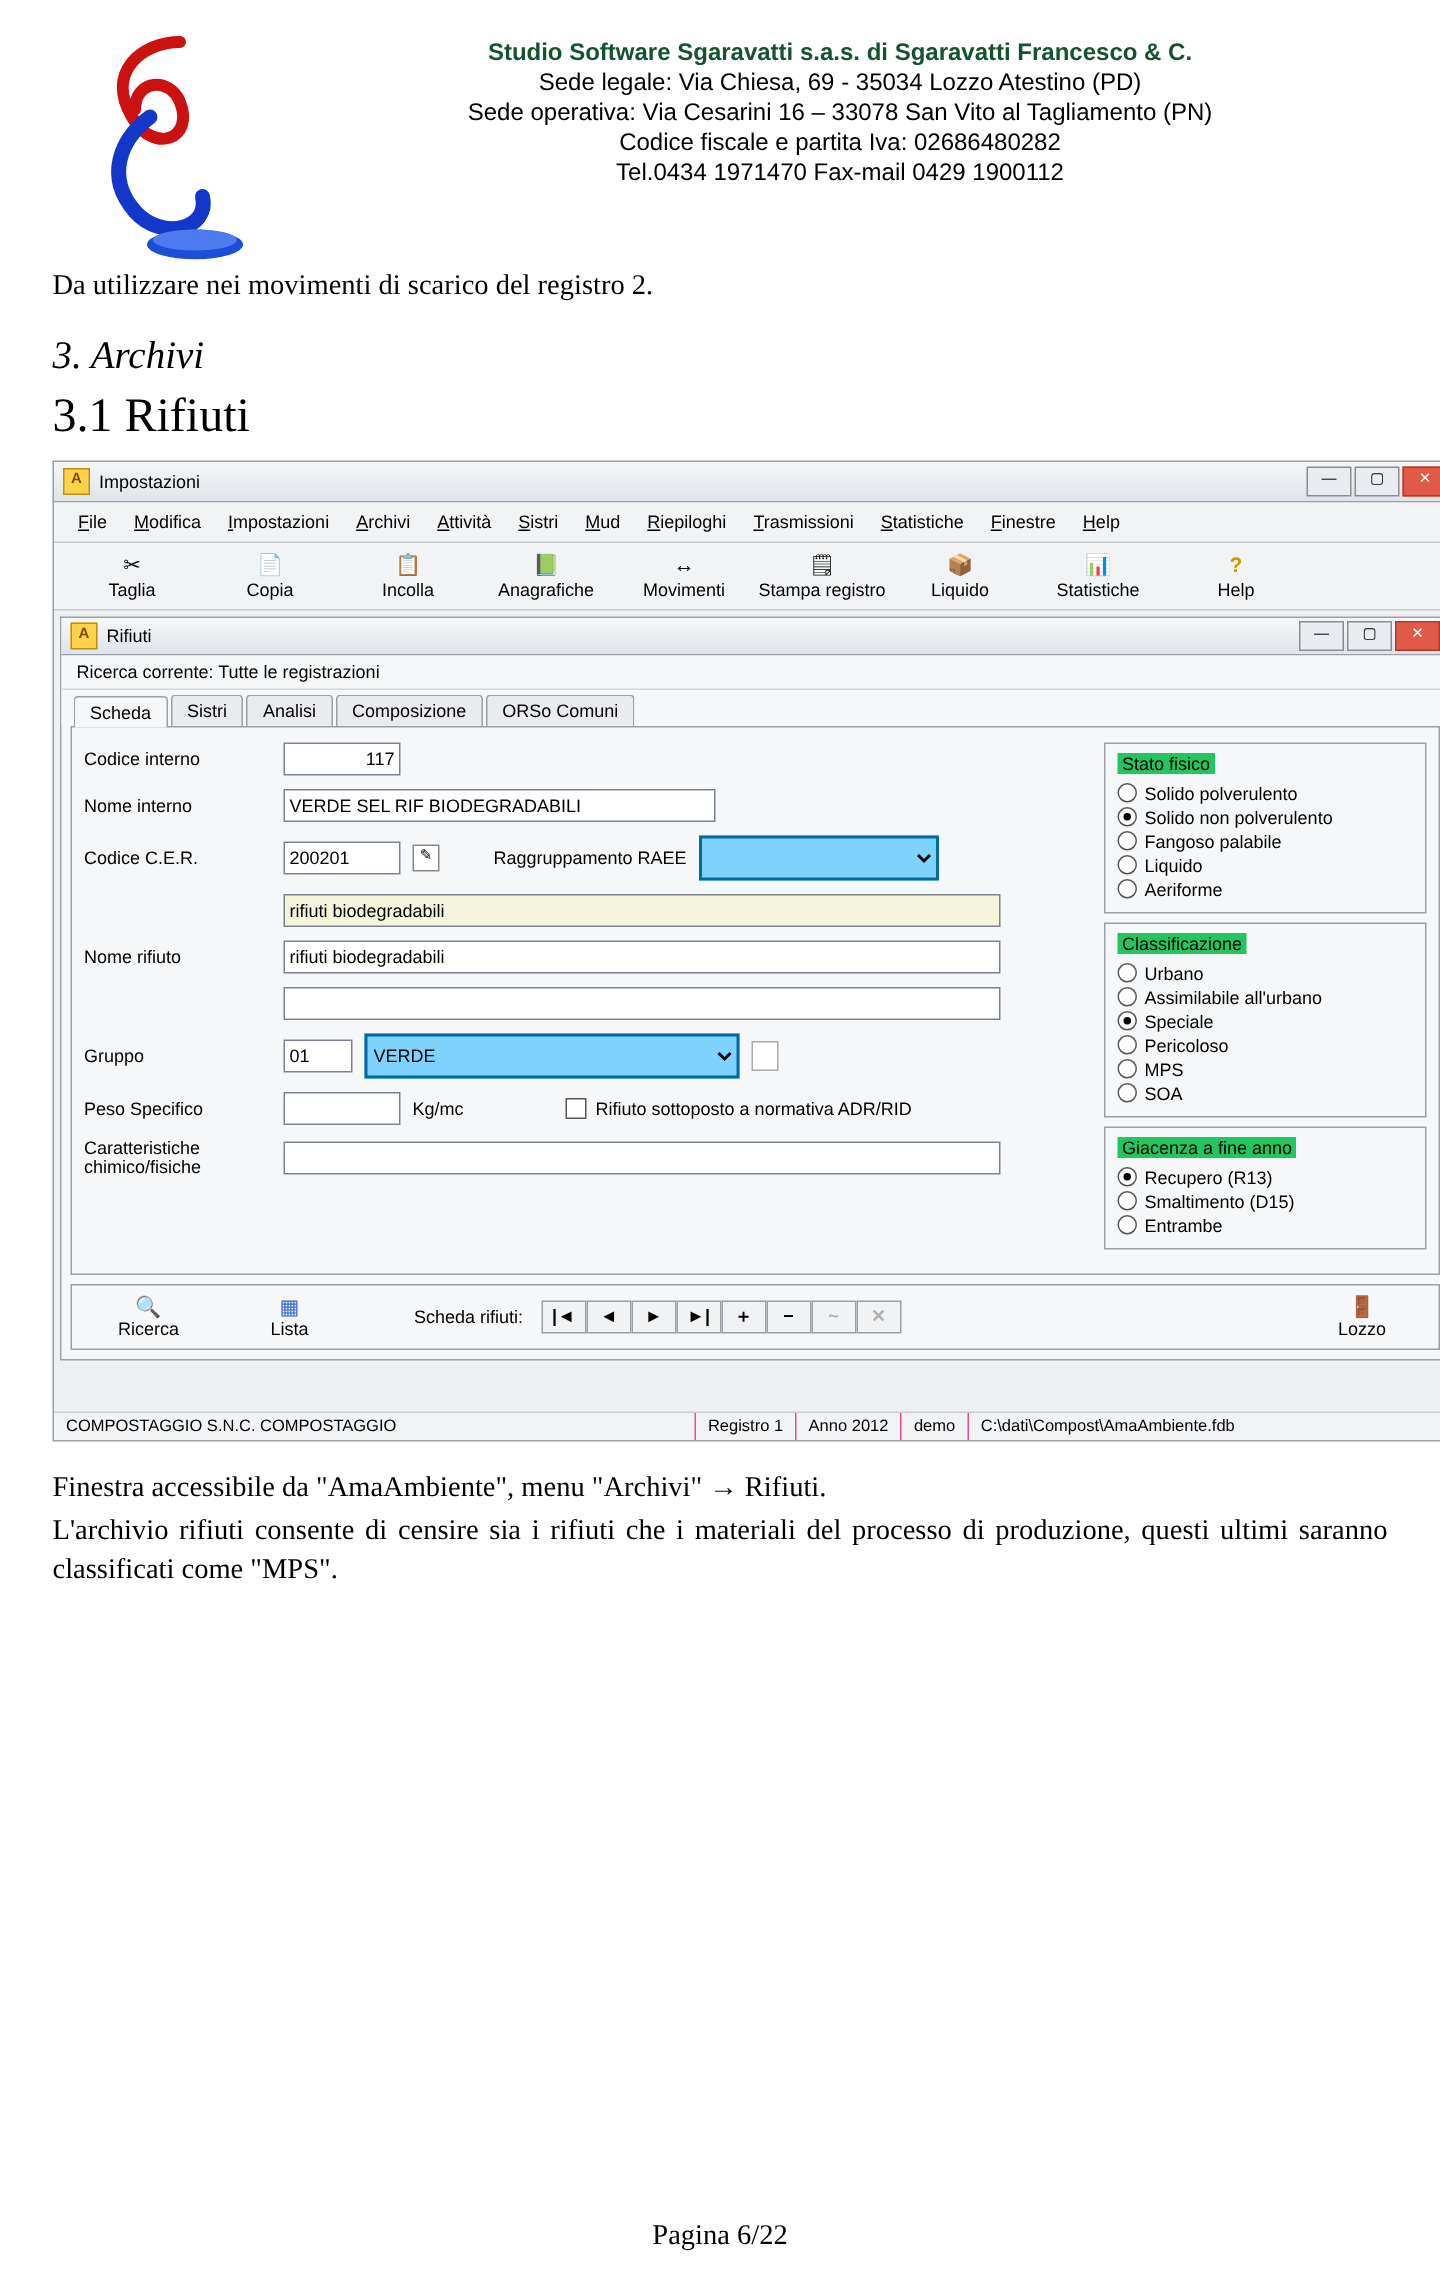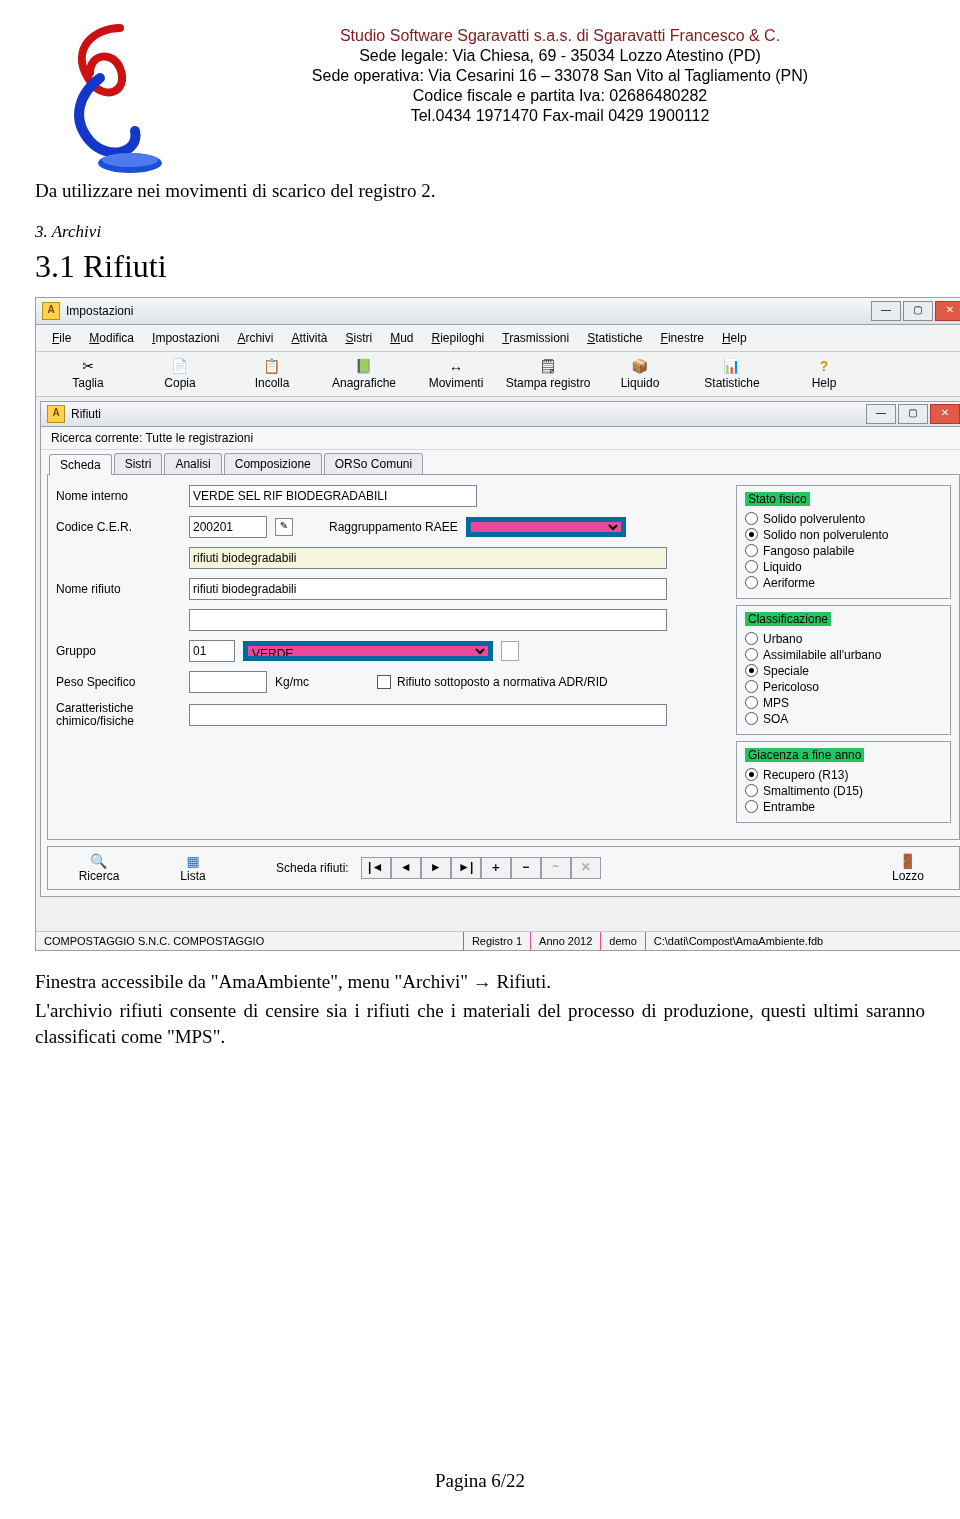"Studio Software Sgaravatti s.a.s. di" .header-text .title { color: #7f1d1d -> #14532d; font-weight: normal -> bold }
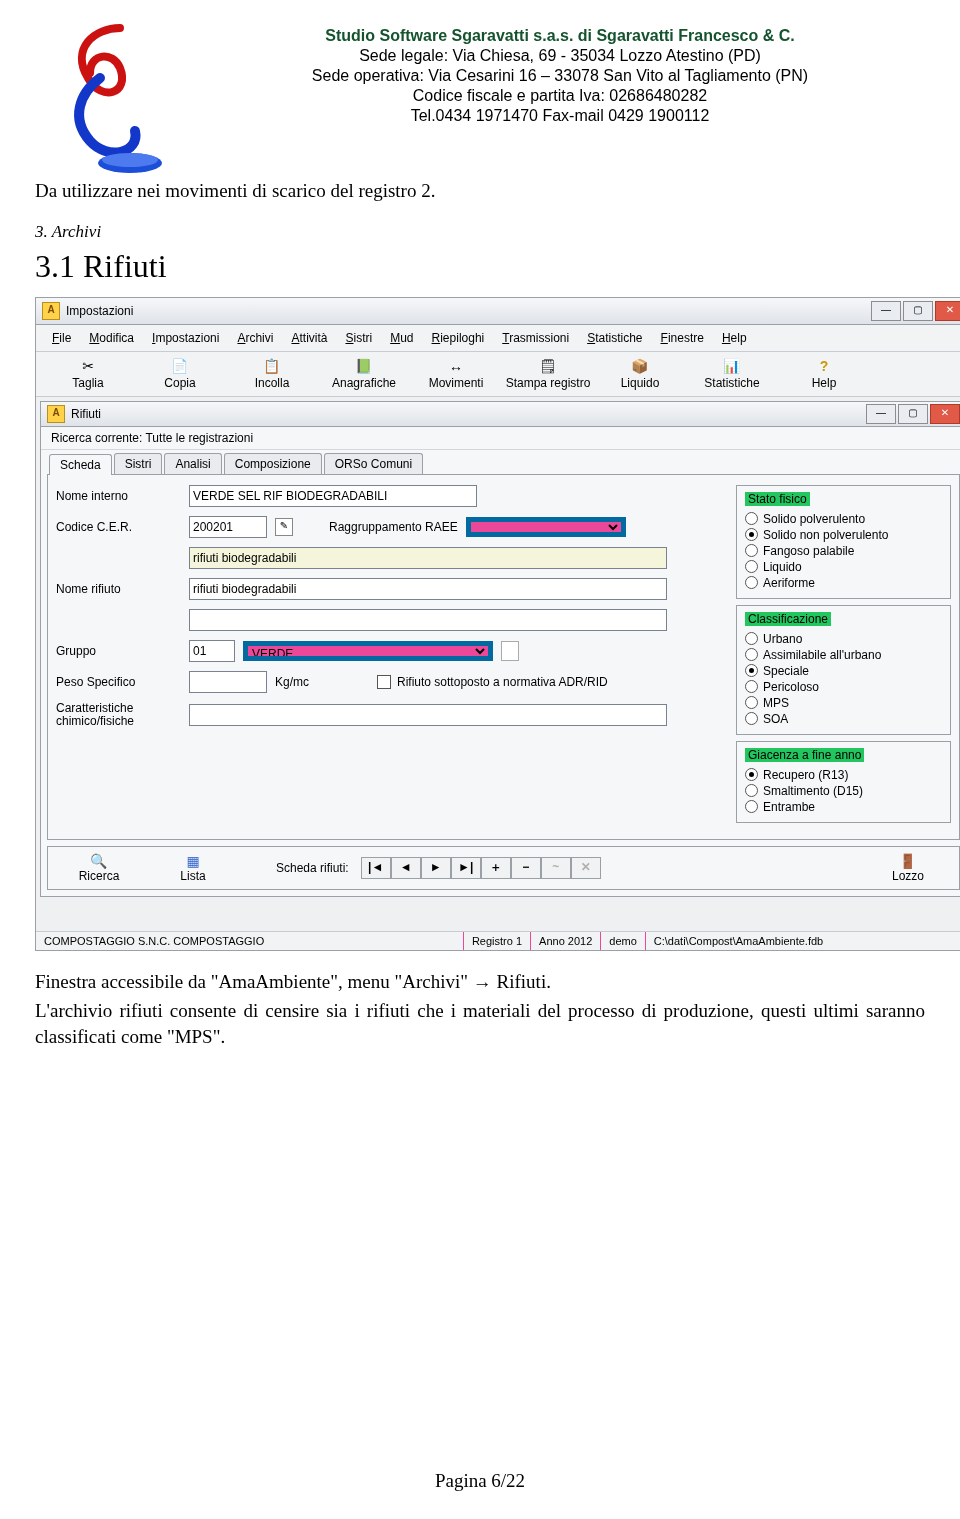"3. Archivi" .h3 { font-size: 17px -> 26px }
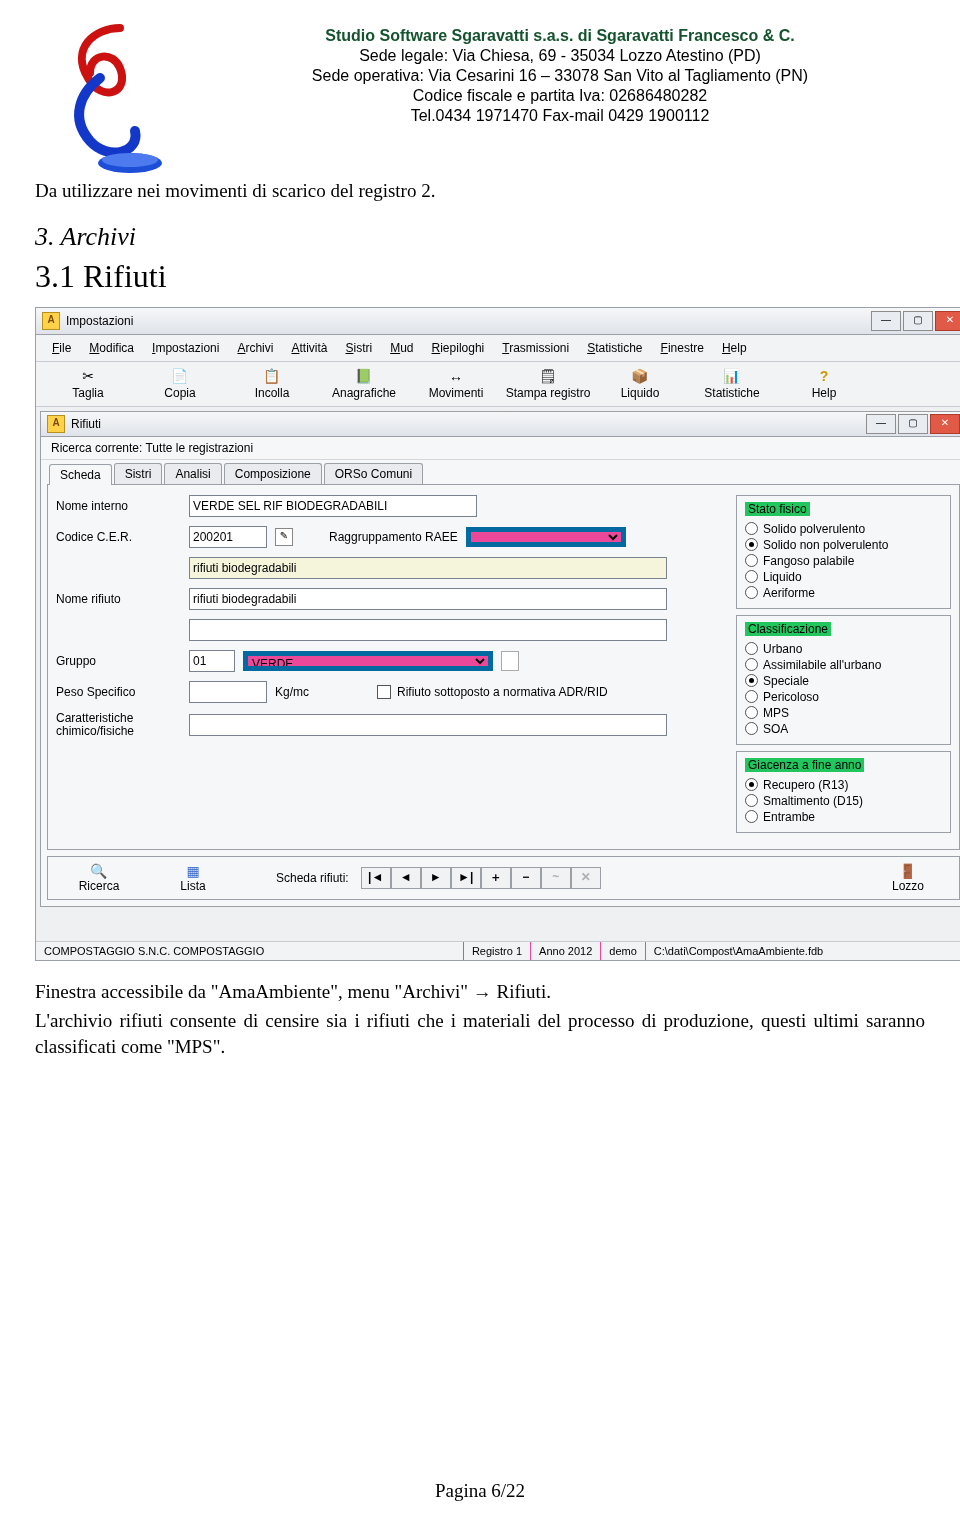"Codice interno" div.frow { html: none -> <div> <span>Codice interno</span> <input> </div> }
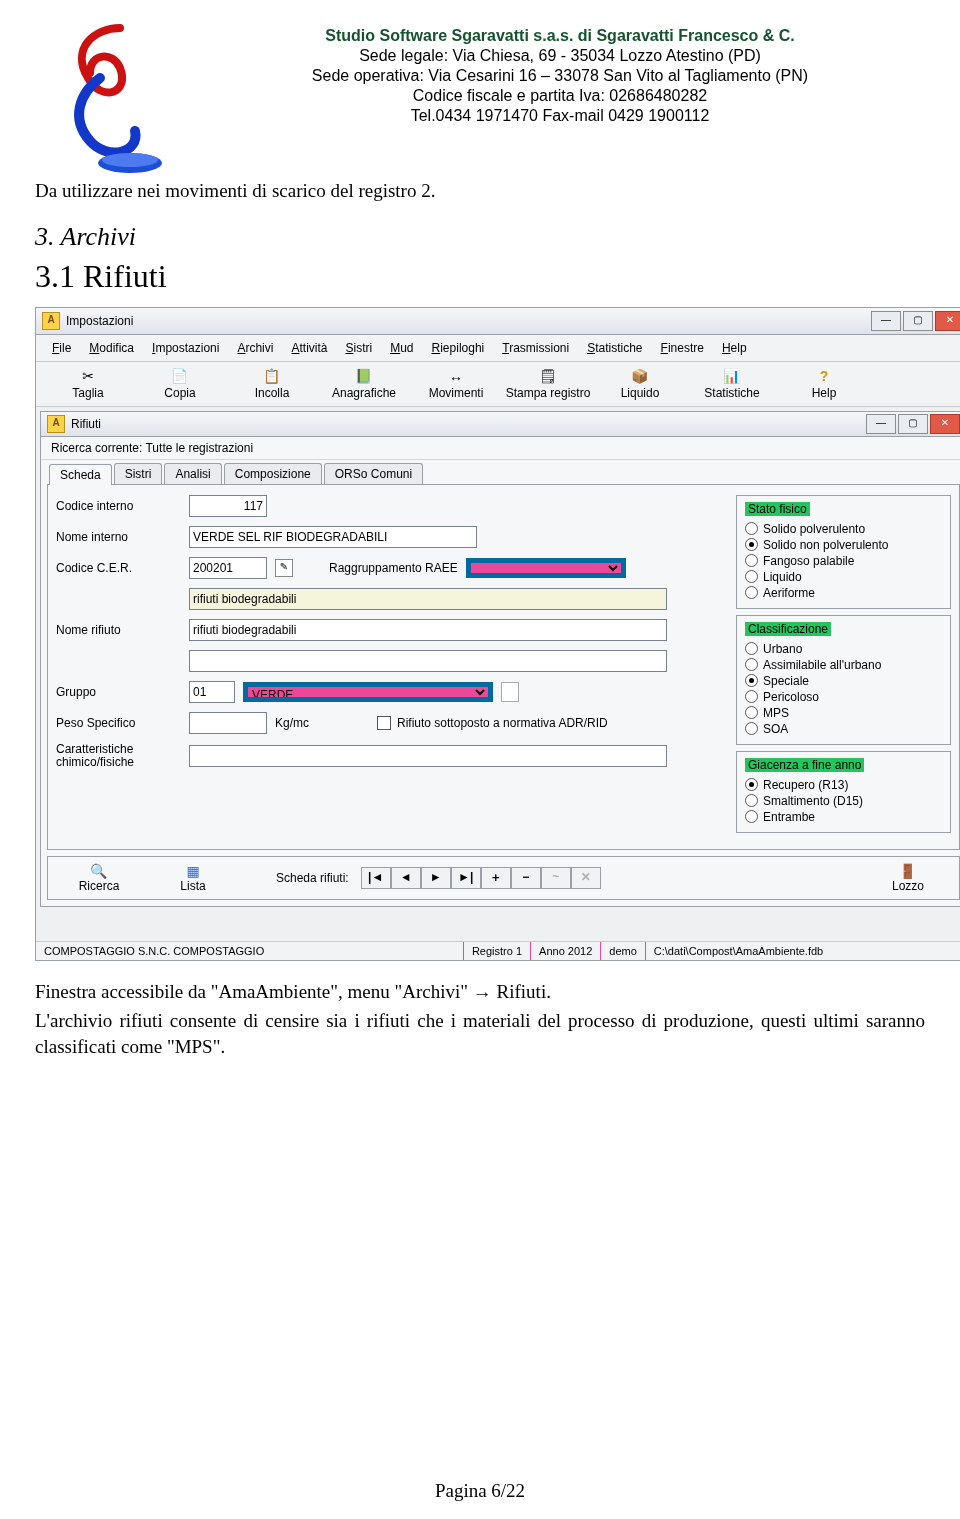"VERDE" .sel { background: #ec4899 -> #7dd3fc; border: 5px solid #0369a1 -> 2px solid #0369a1; height: 20px -> 30px }
